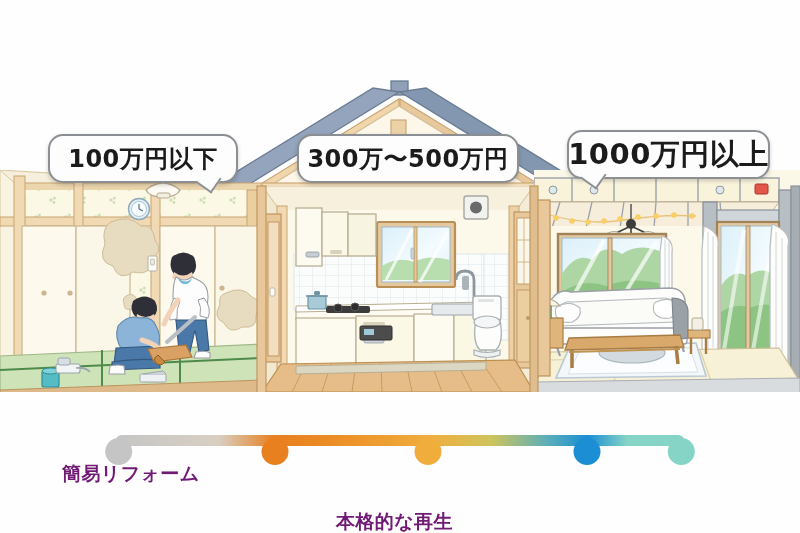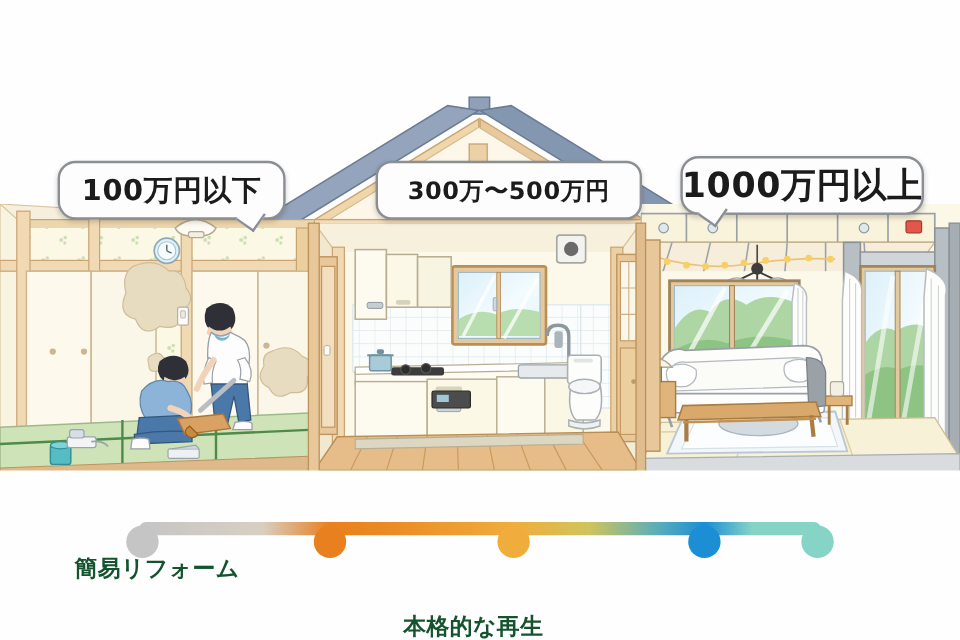"300万〜500万円" #bubble-2 { border-radius: 13px -> none; font-size: 20px -> 24px; left: 313px -> 297px }
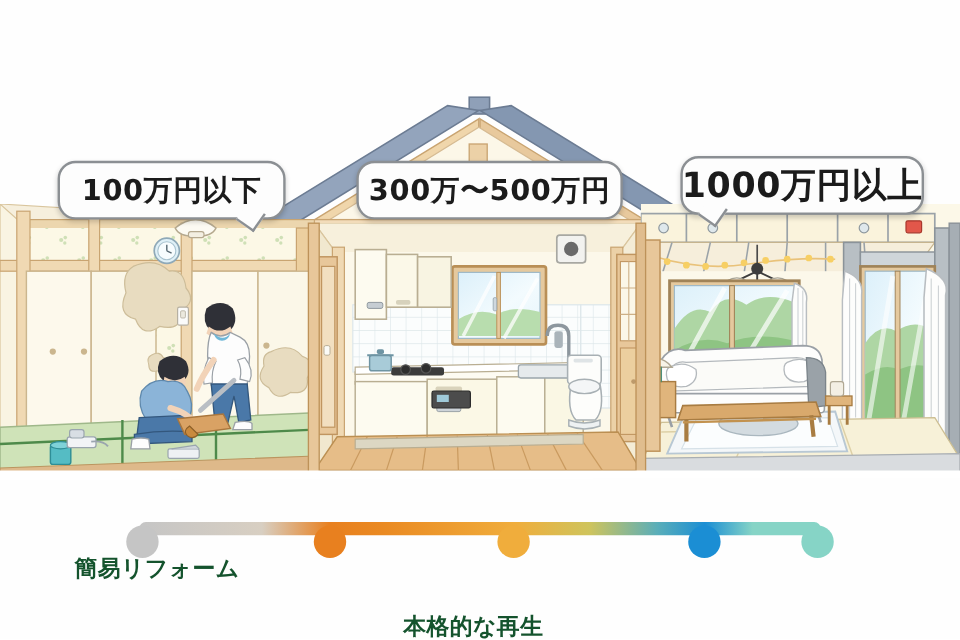"簡易リフォーム" .legend span { color: #14532d -> #701a75 }
